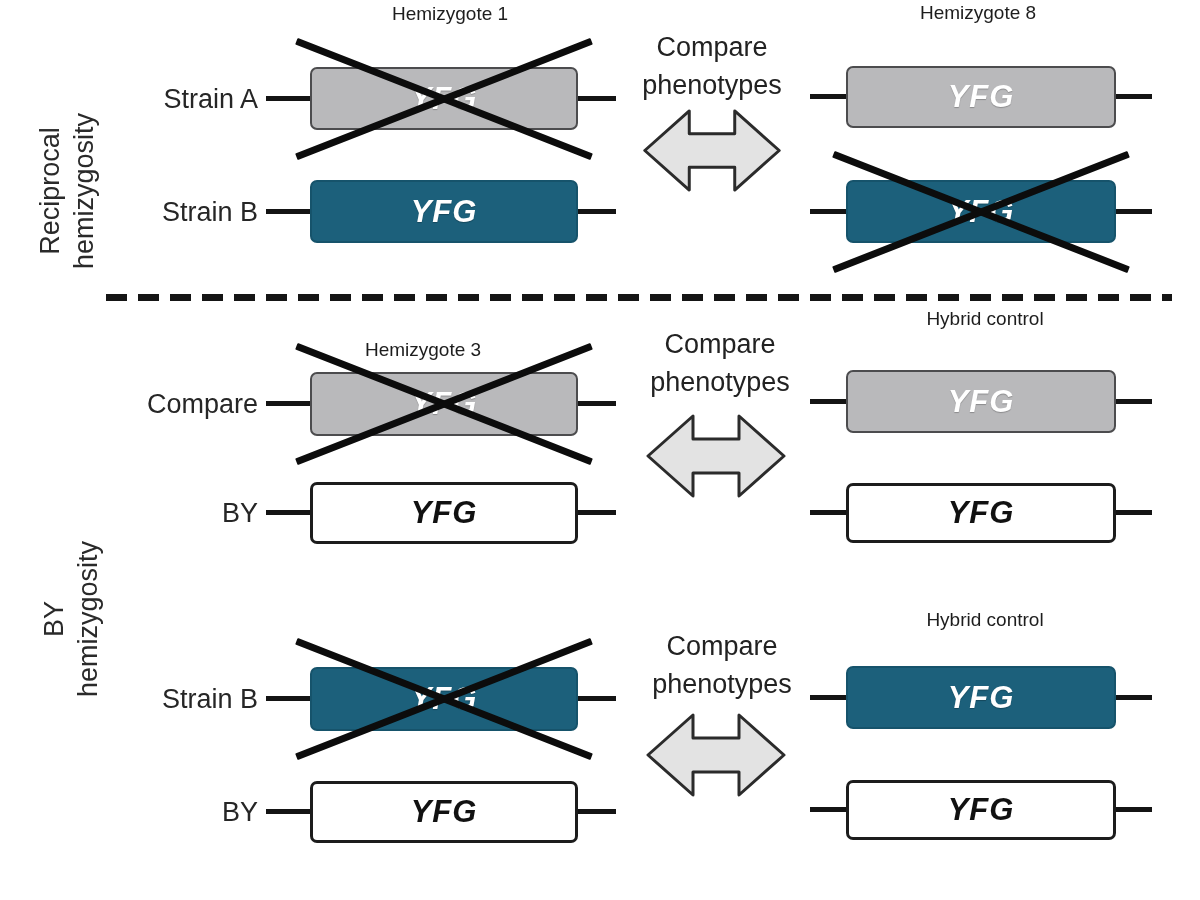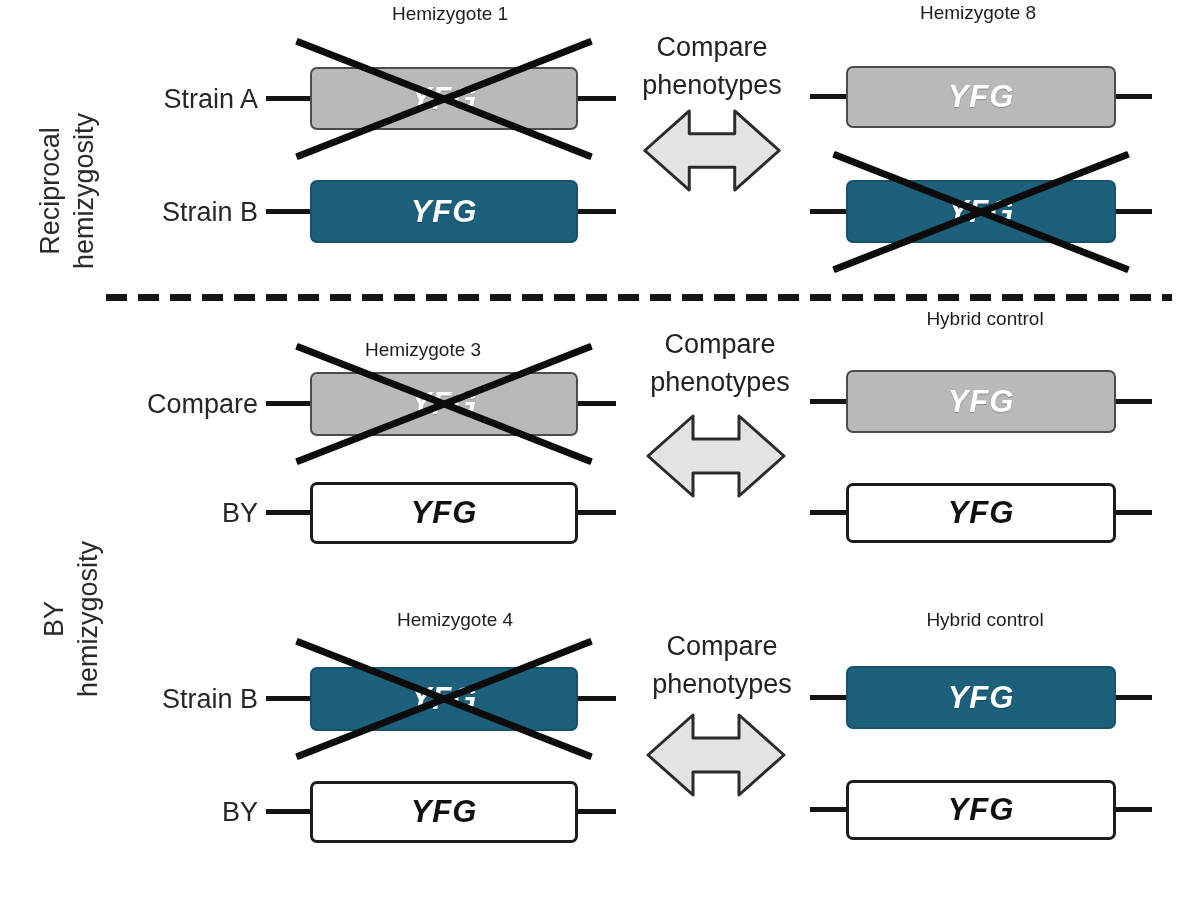"Hemizygote 4" div.abs { html: <div>Hemizygote 4</div> -> none }
